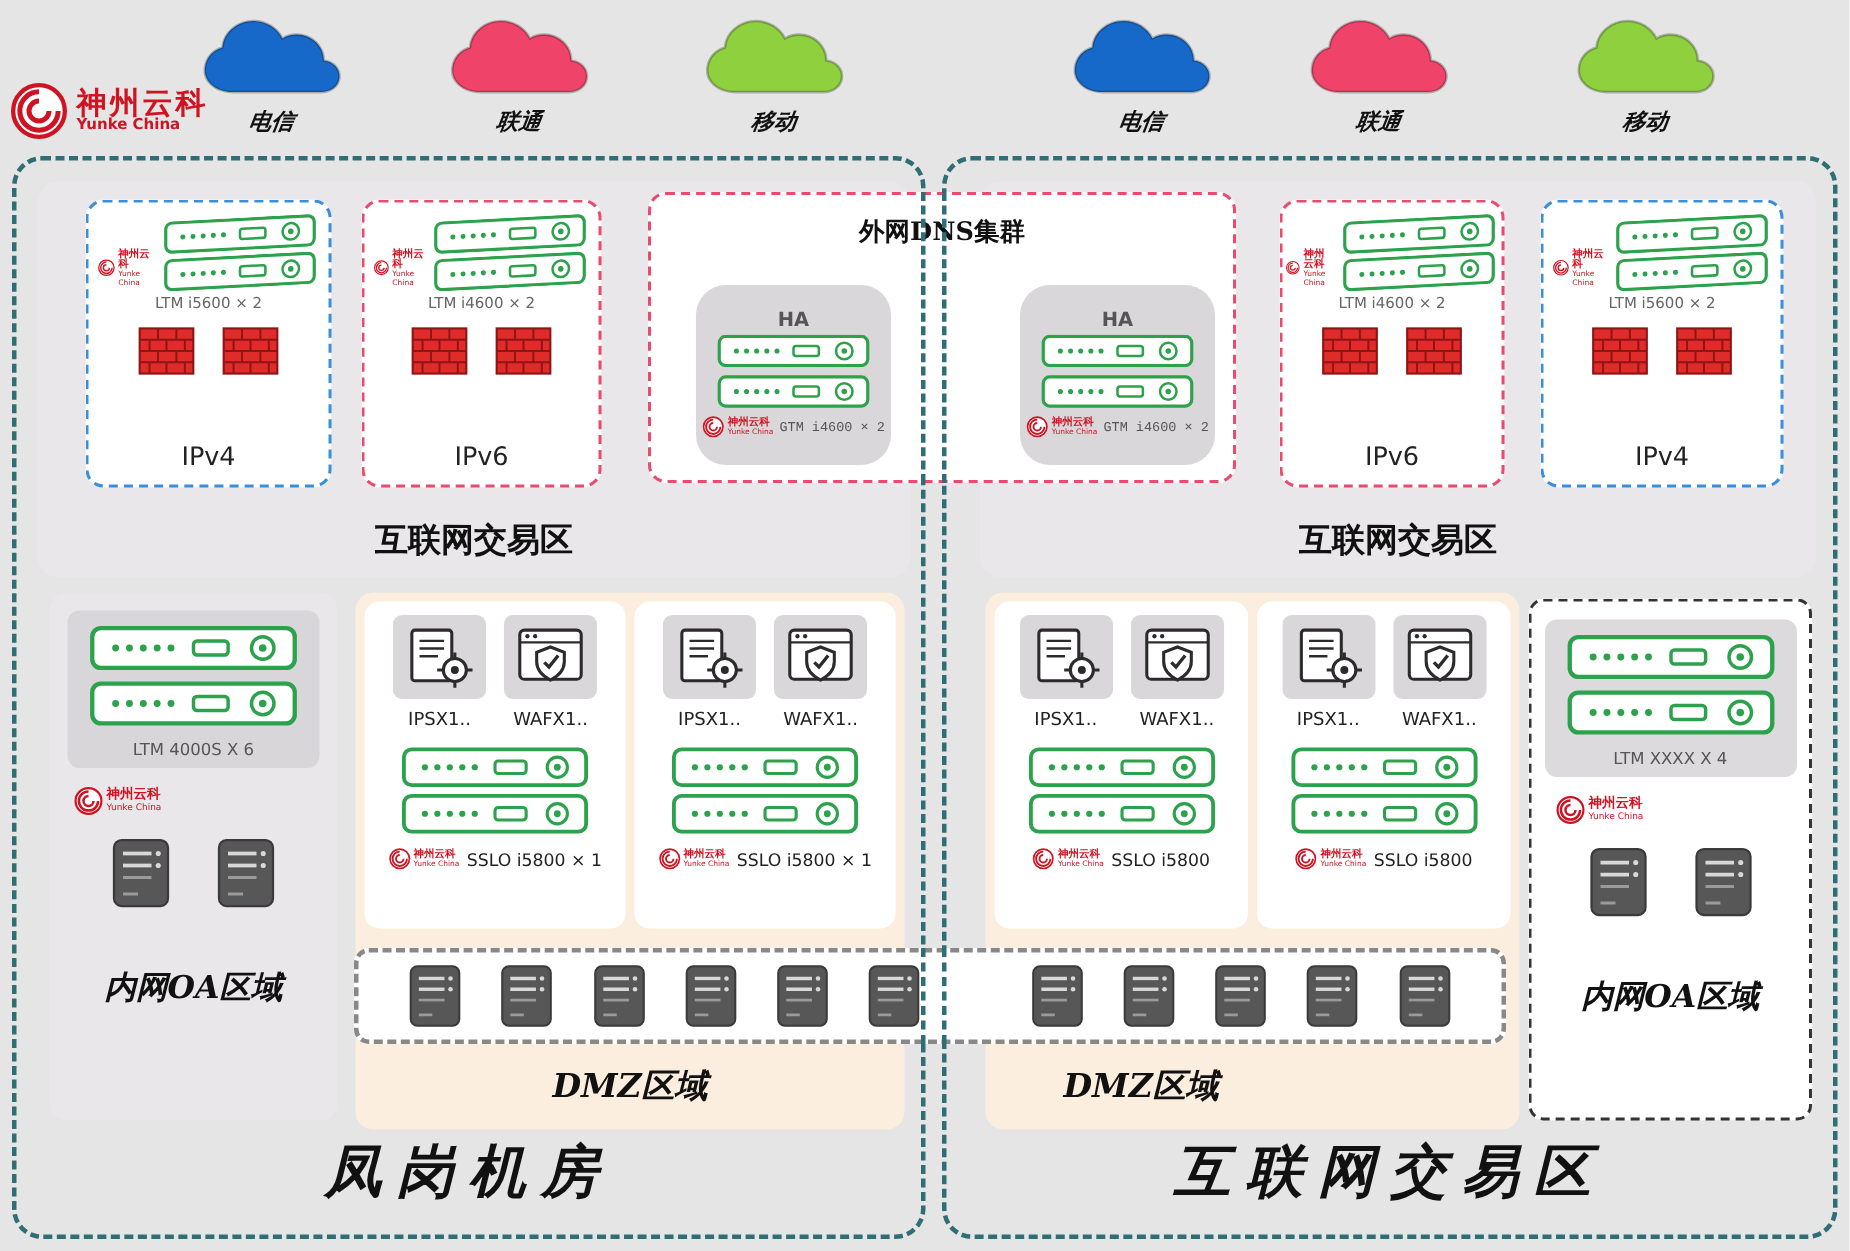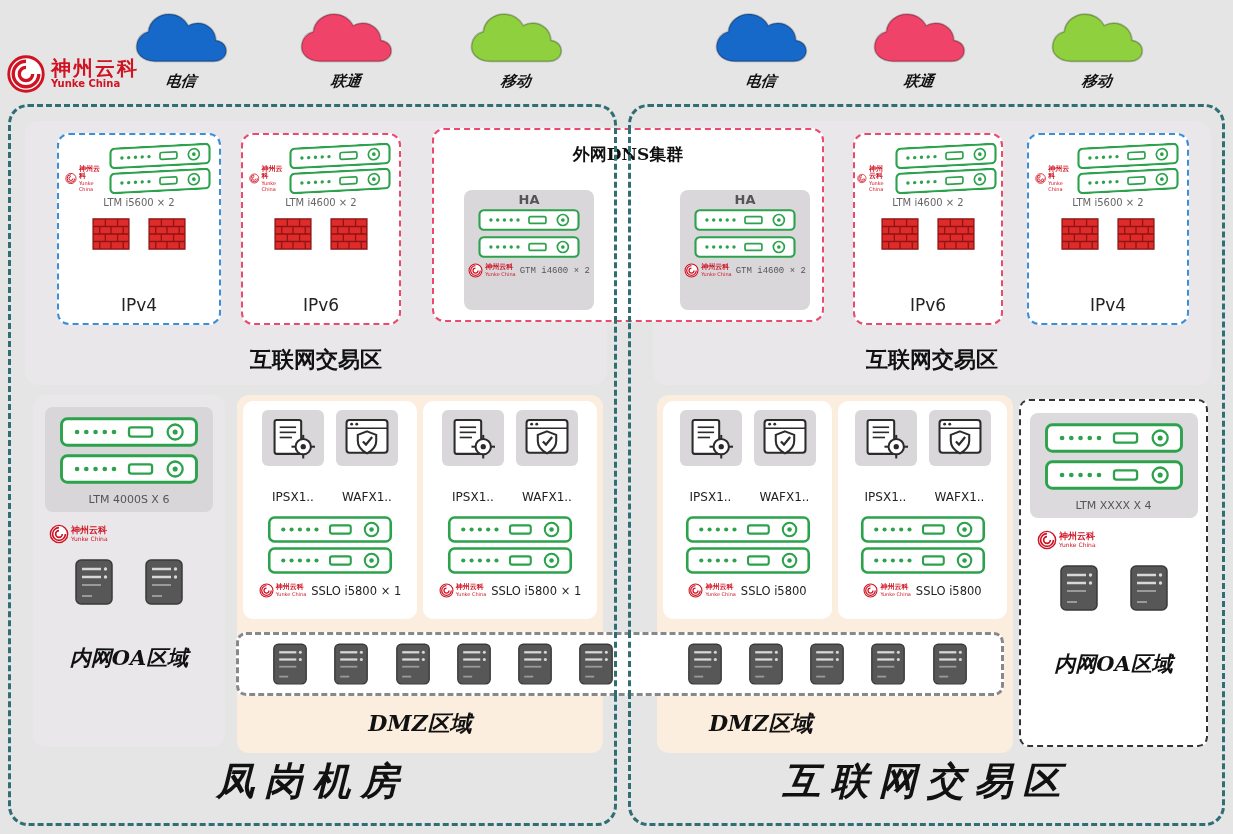"HA" .ha-box { border-radius: 8px -> 20px; padding: 2px 4px -> 16px 4px }
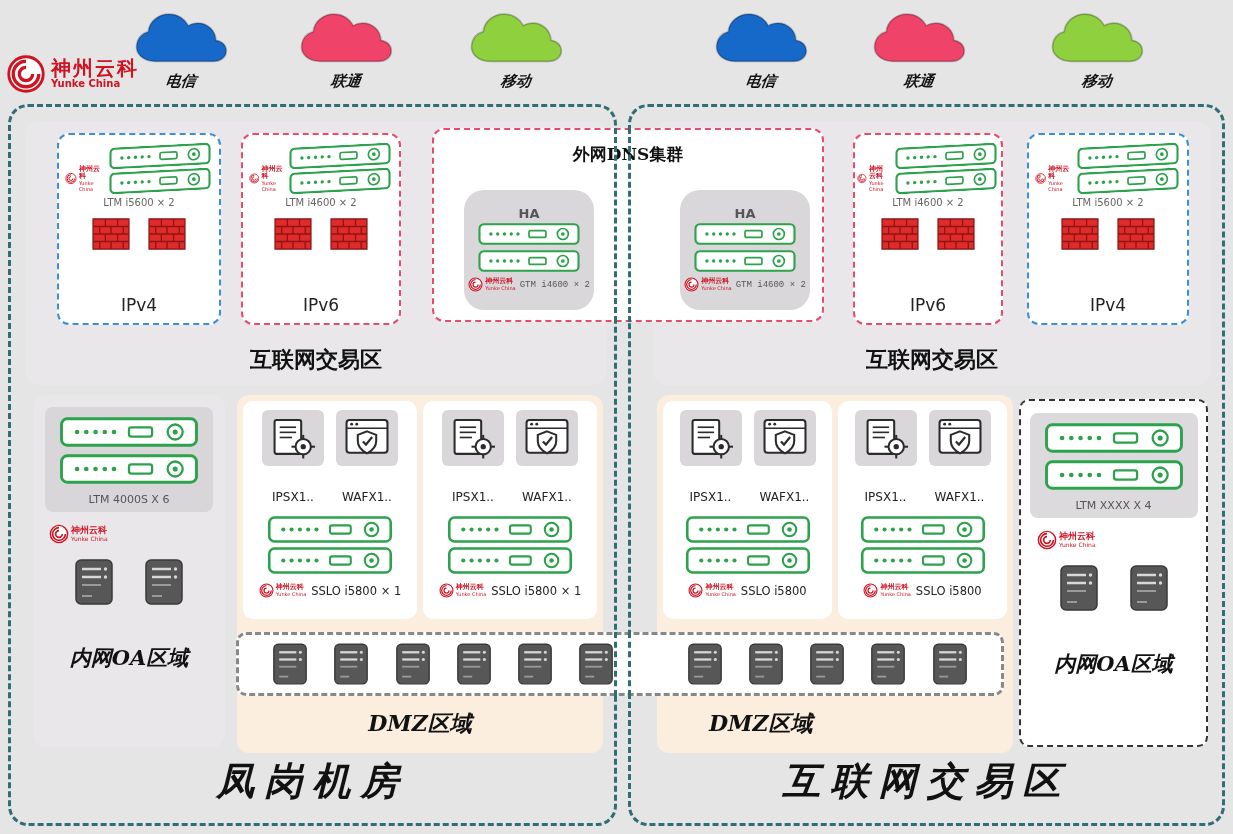"IPSX1.." .tile-labels { margin-top: 24px -> 6px }
